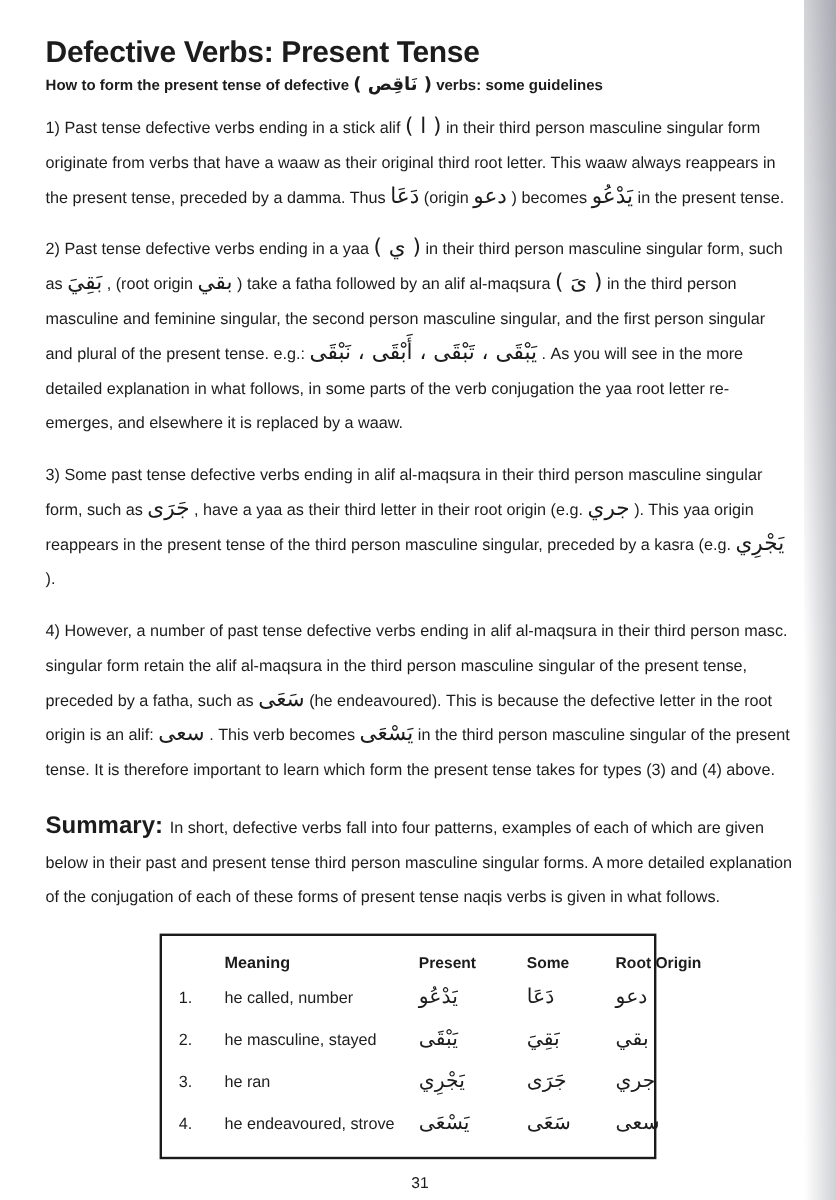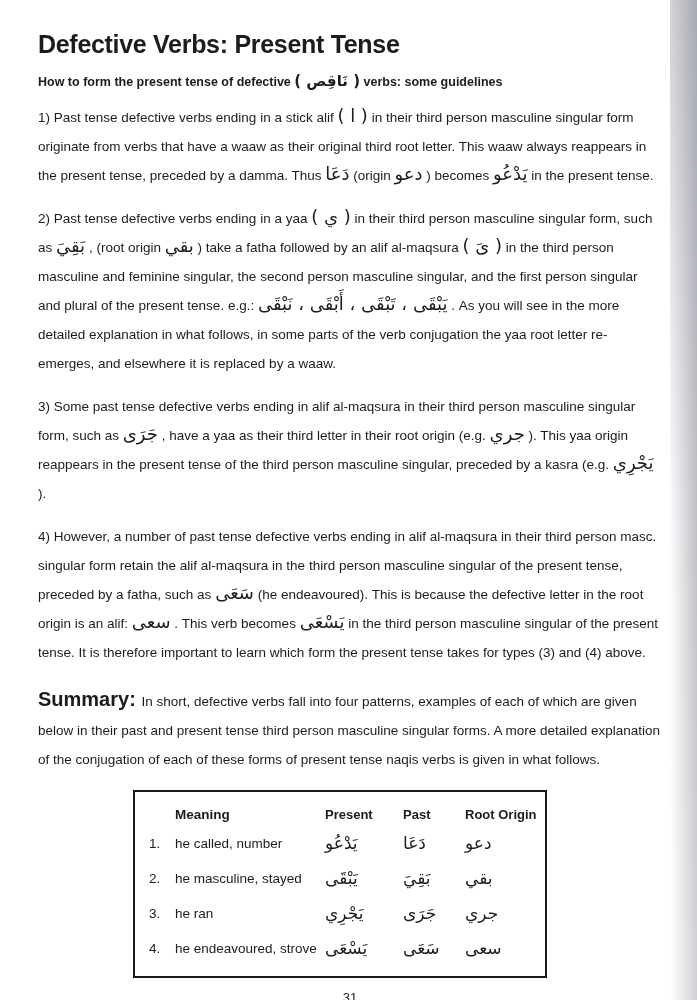"How to form the present" .subtitle { margin-top: 15px -> 4px }
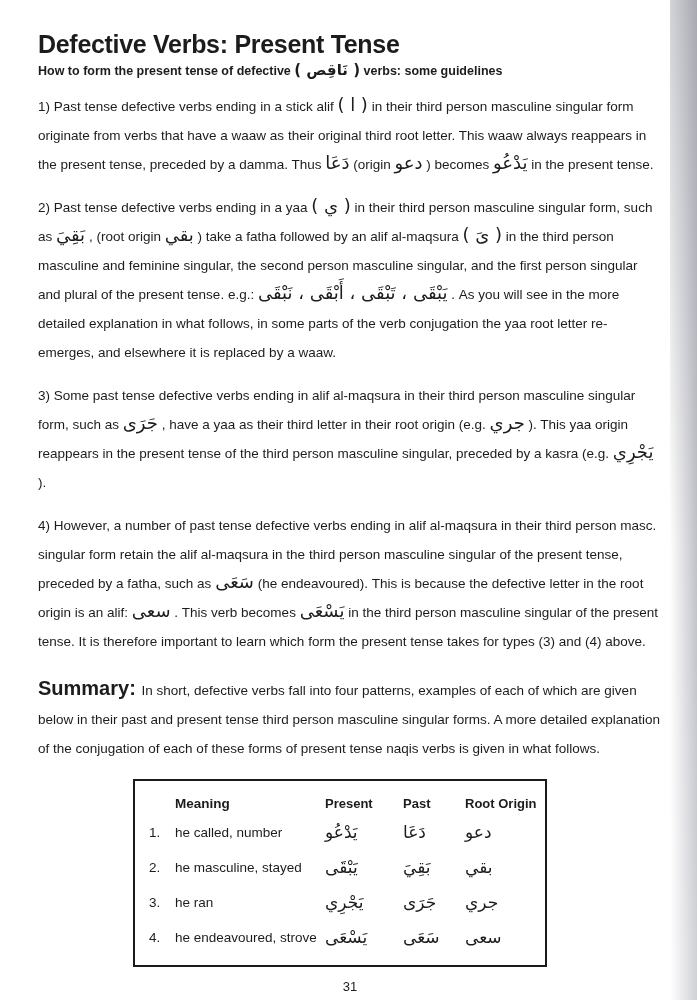"Meaning" .t-row { gap: none -> 12px }
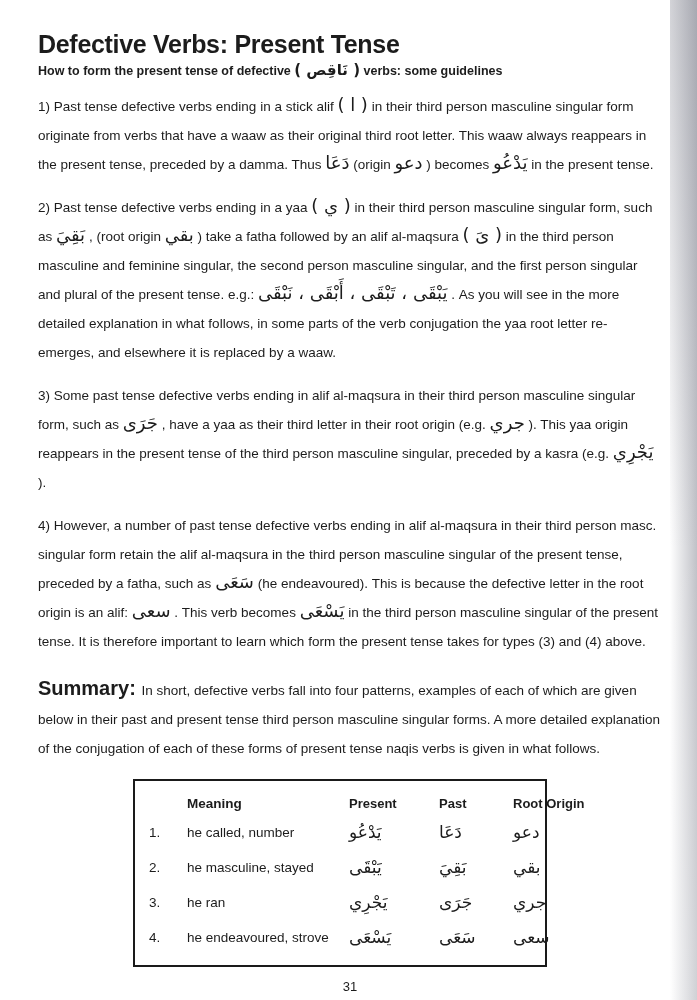"Past" span.c-past { text: Past -> Some }
